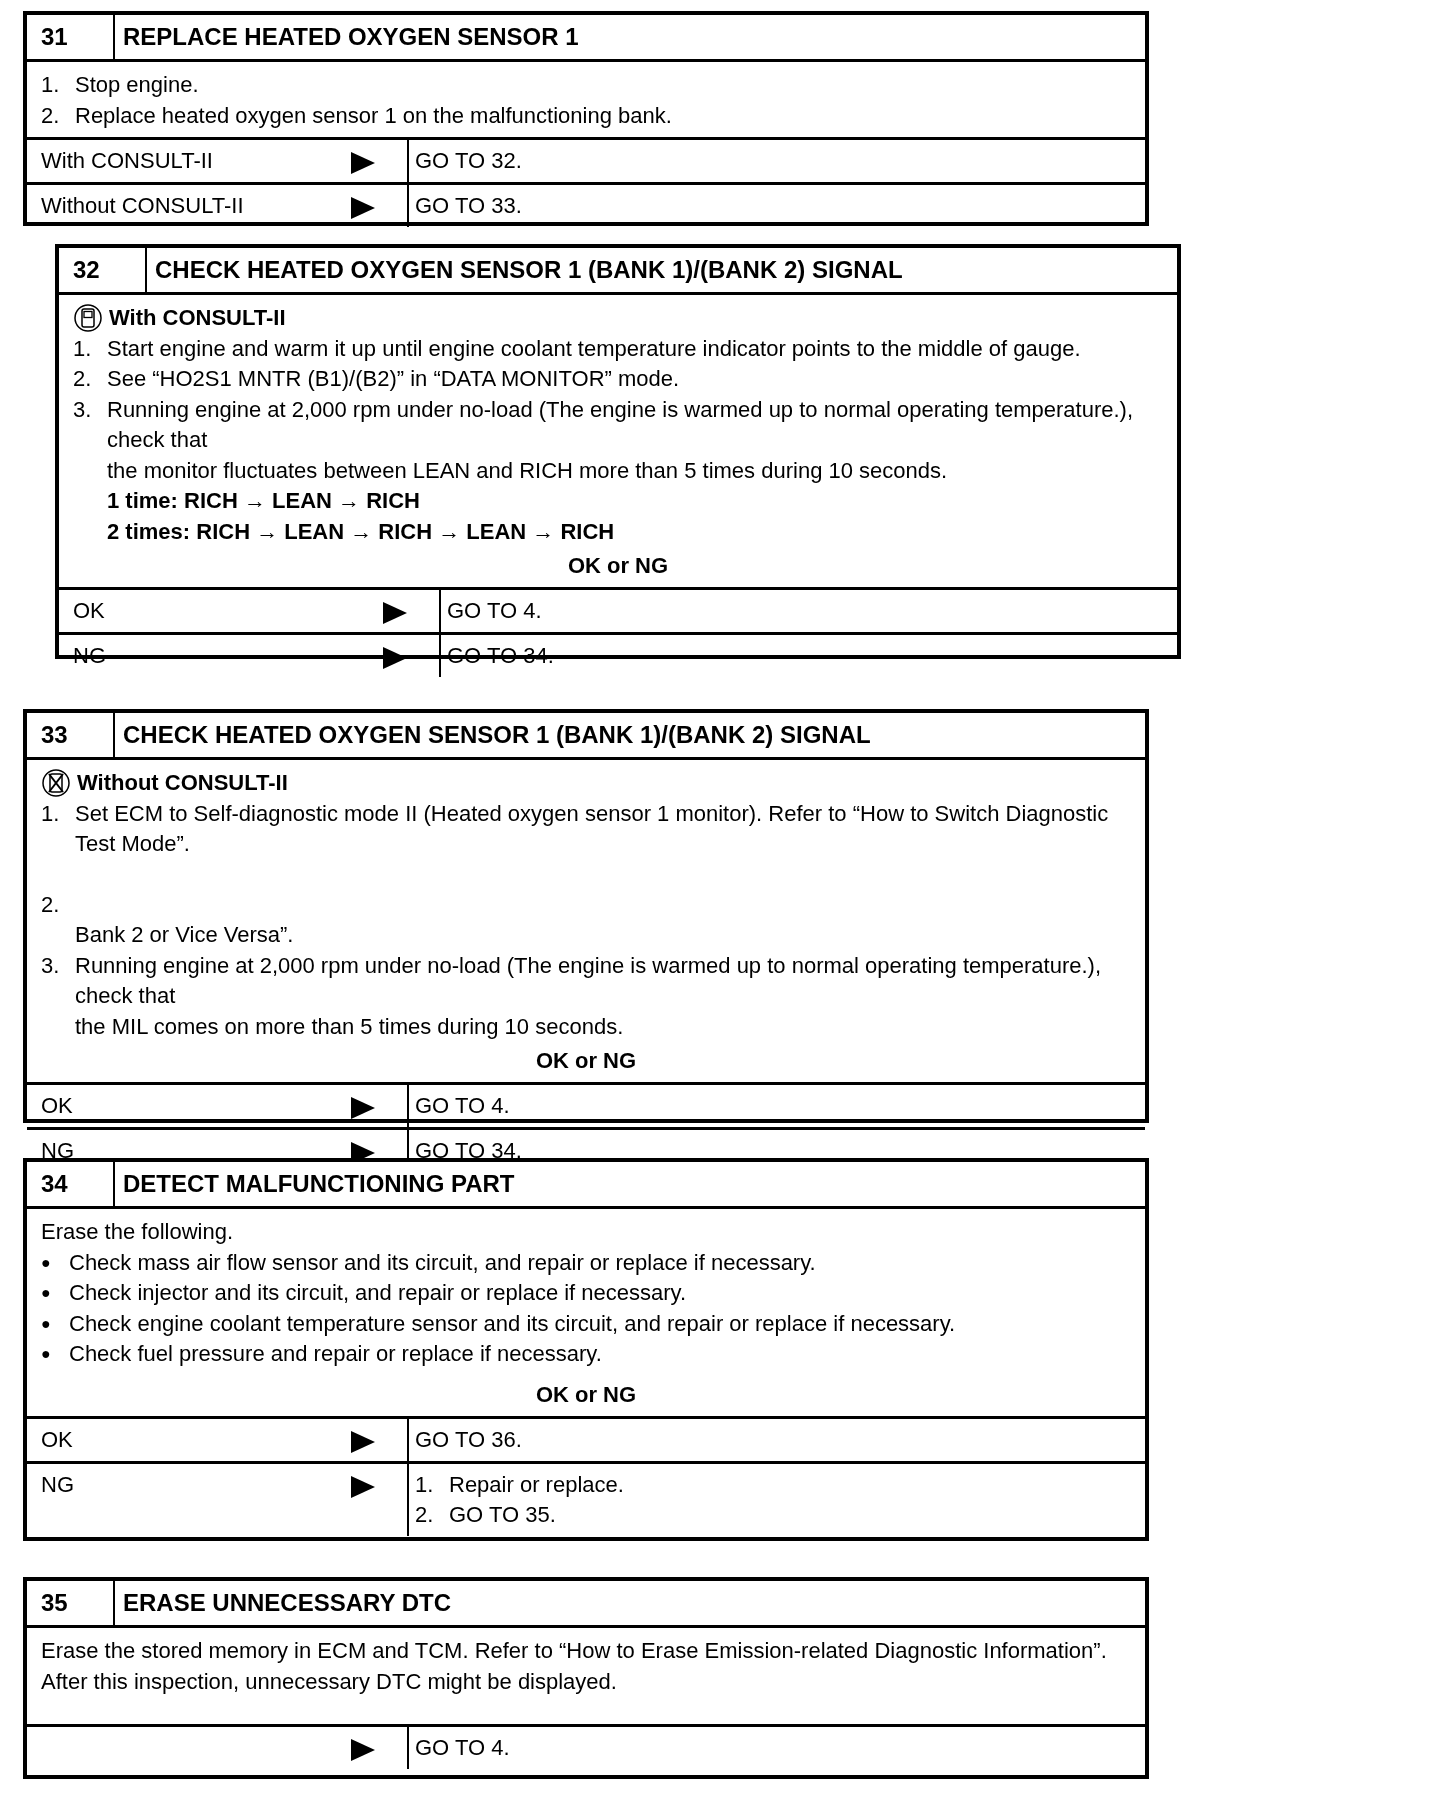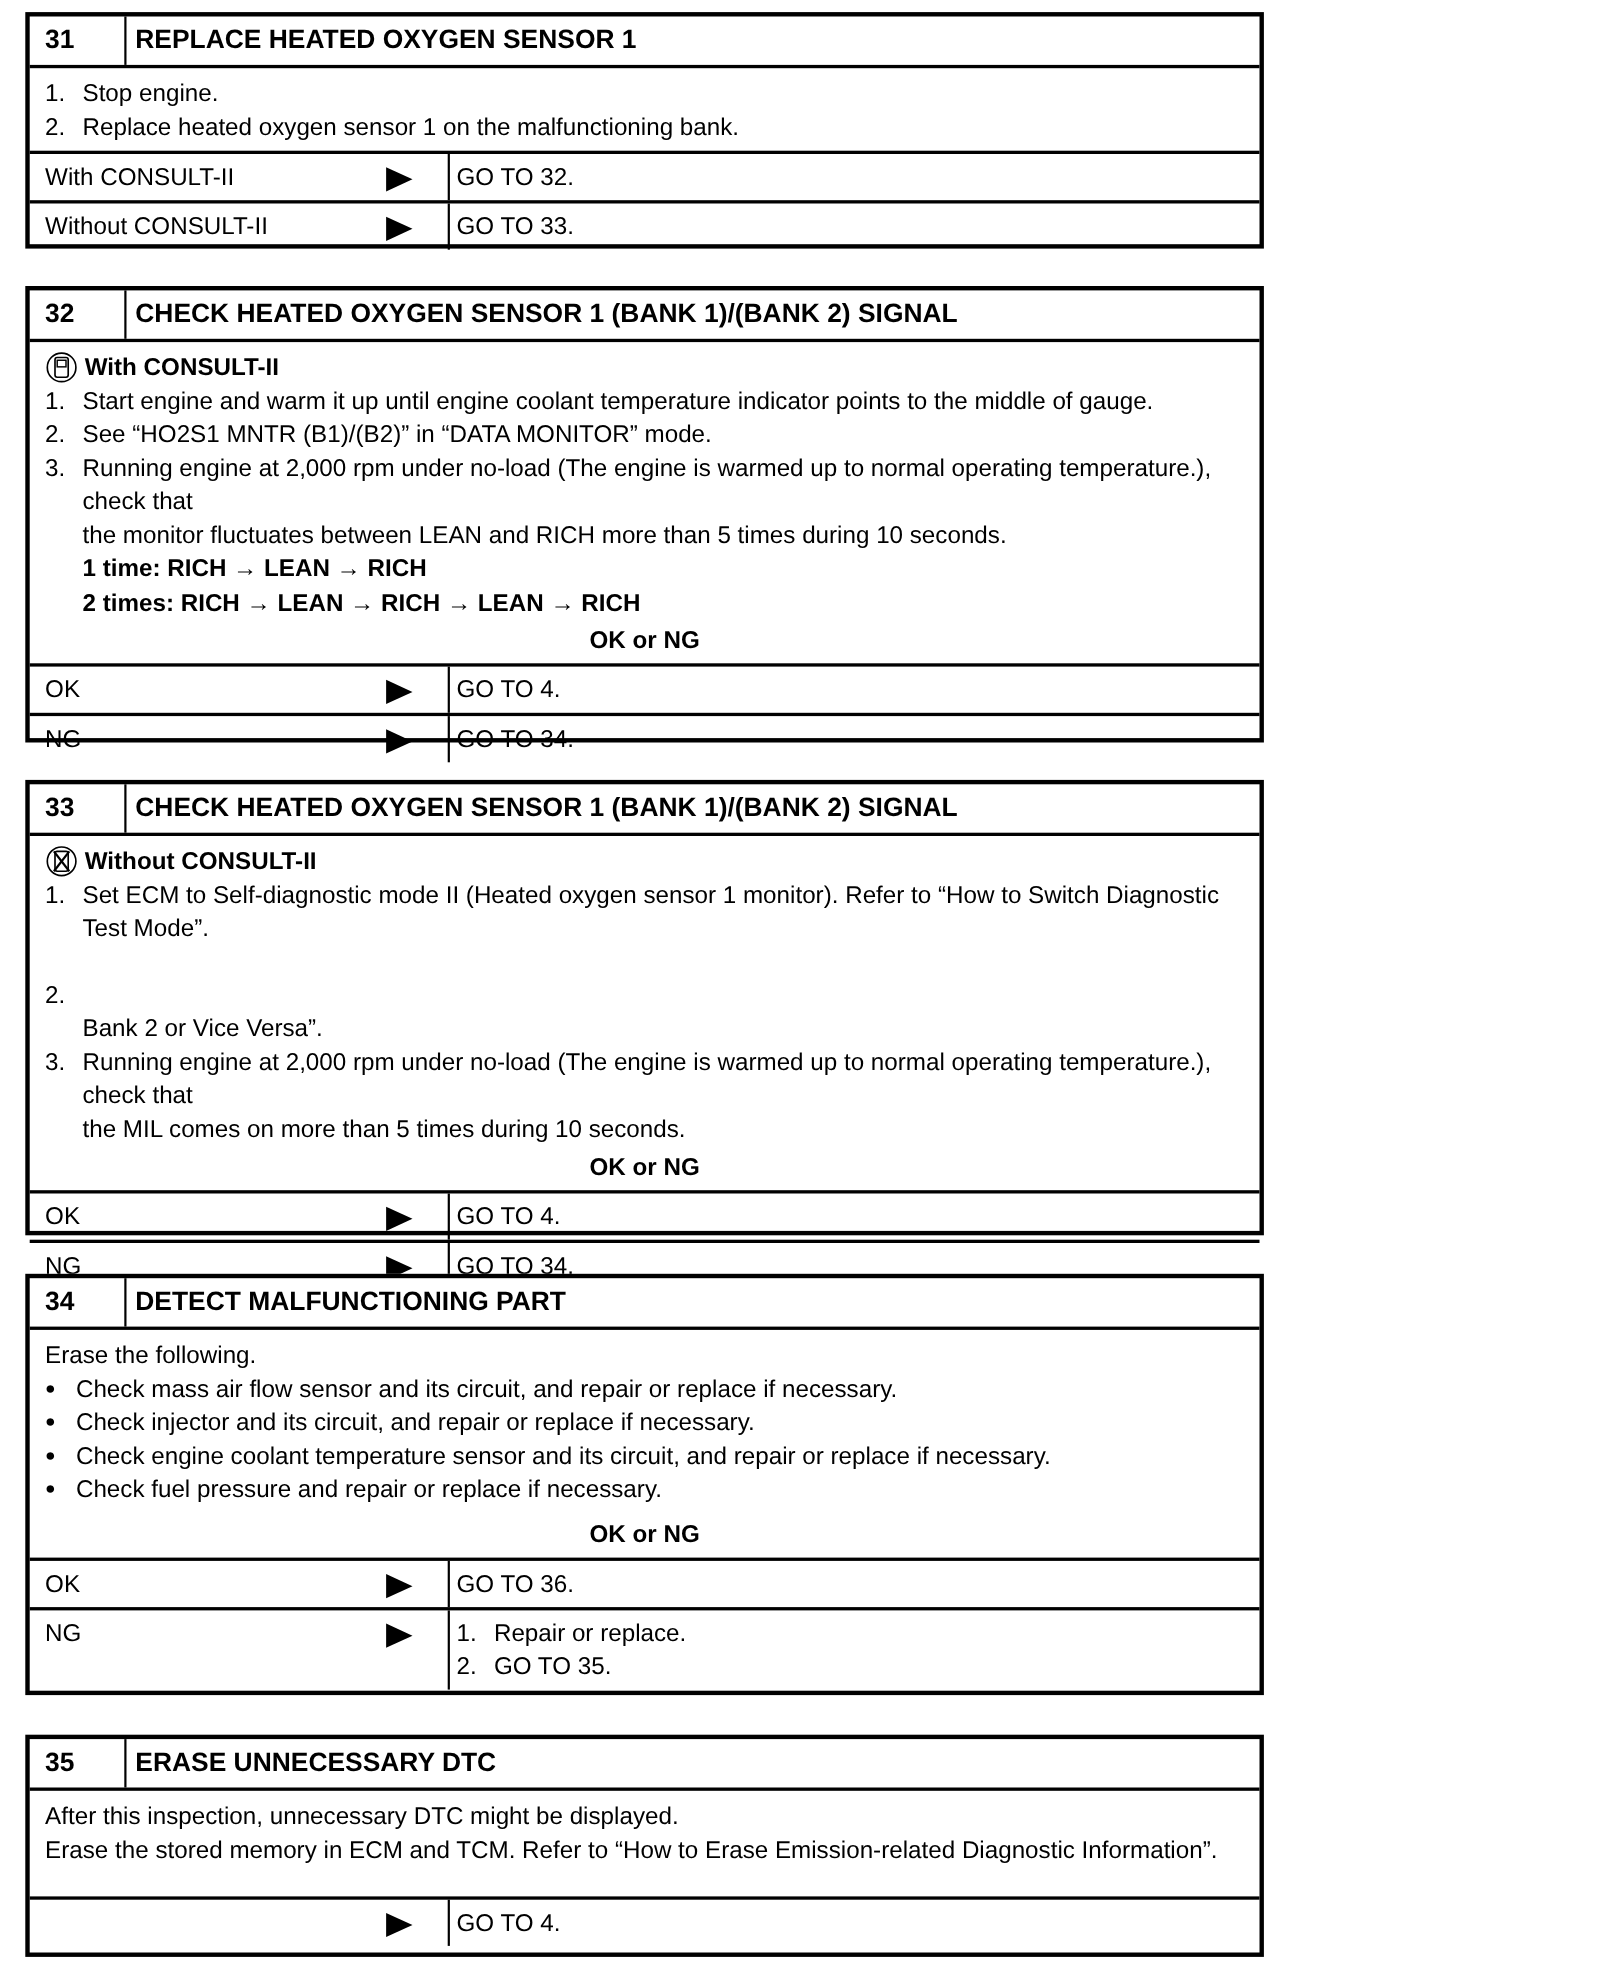"32" div.tbl { margin-left: none -> 32px; top: 260px -> 244px }
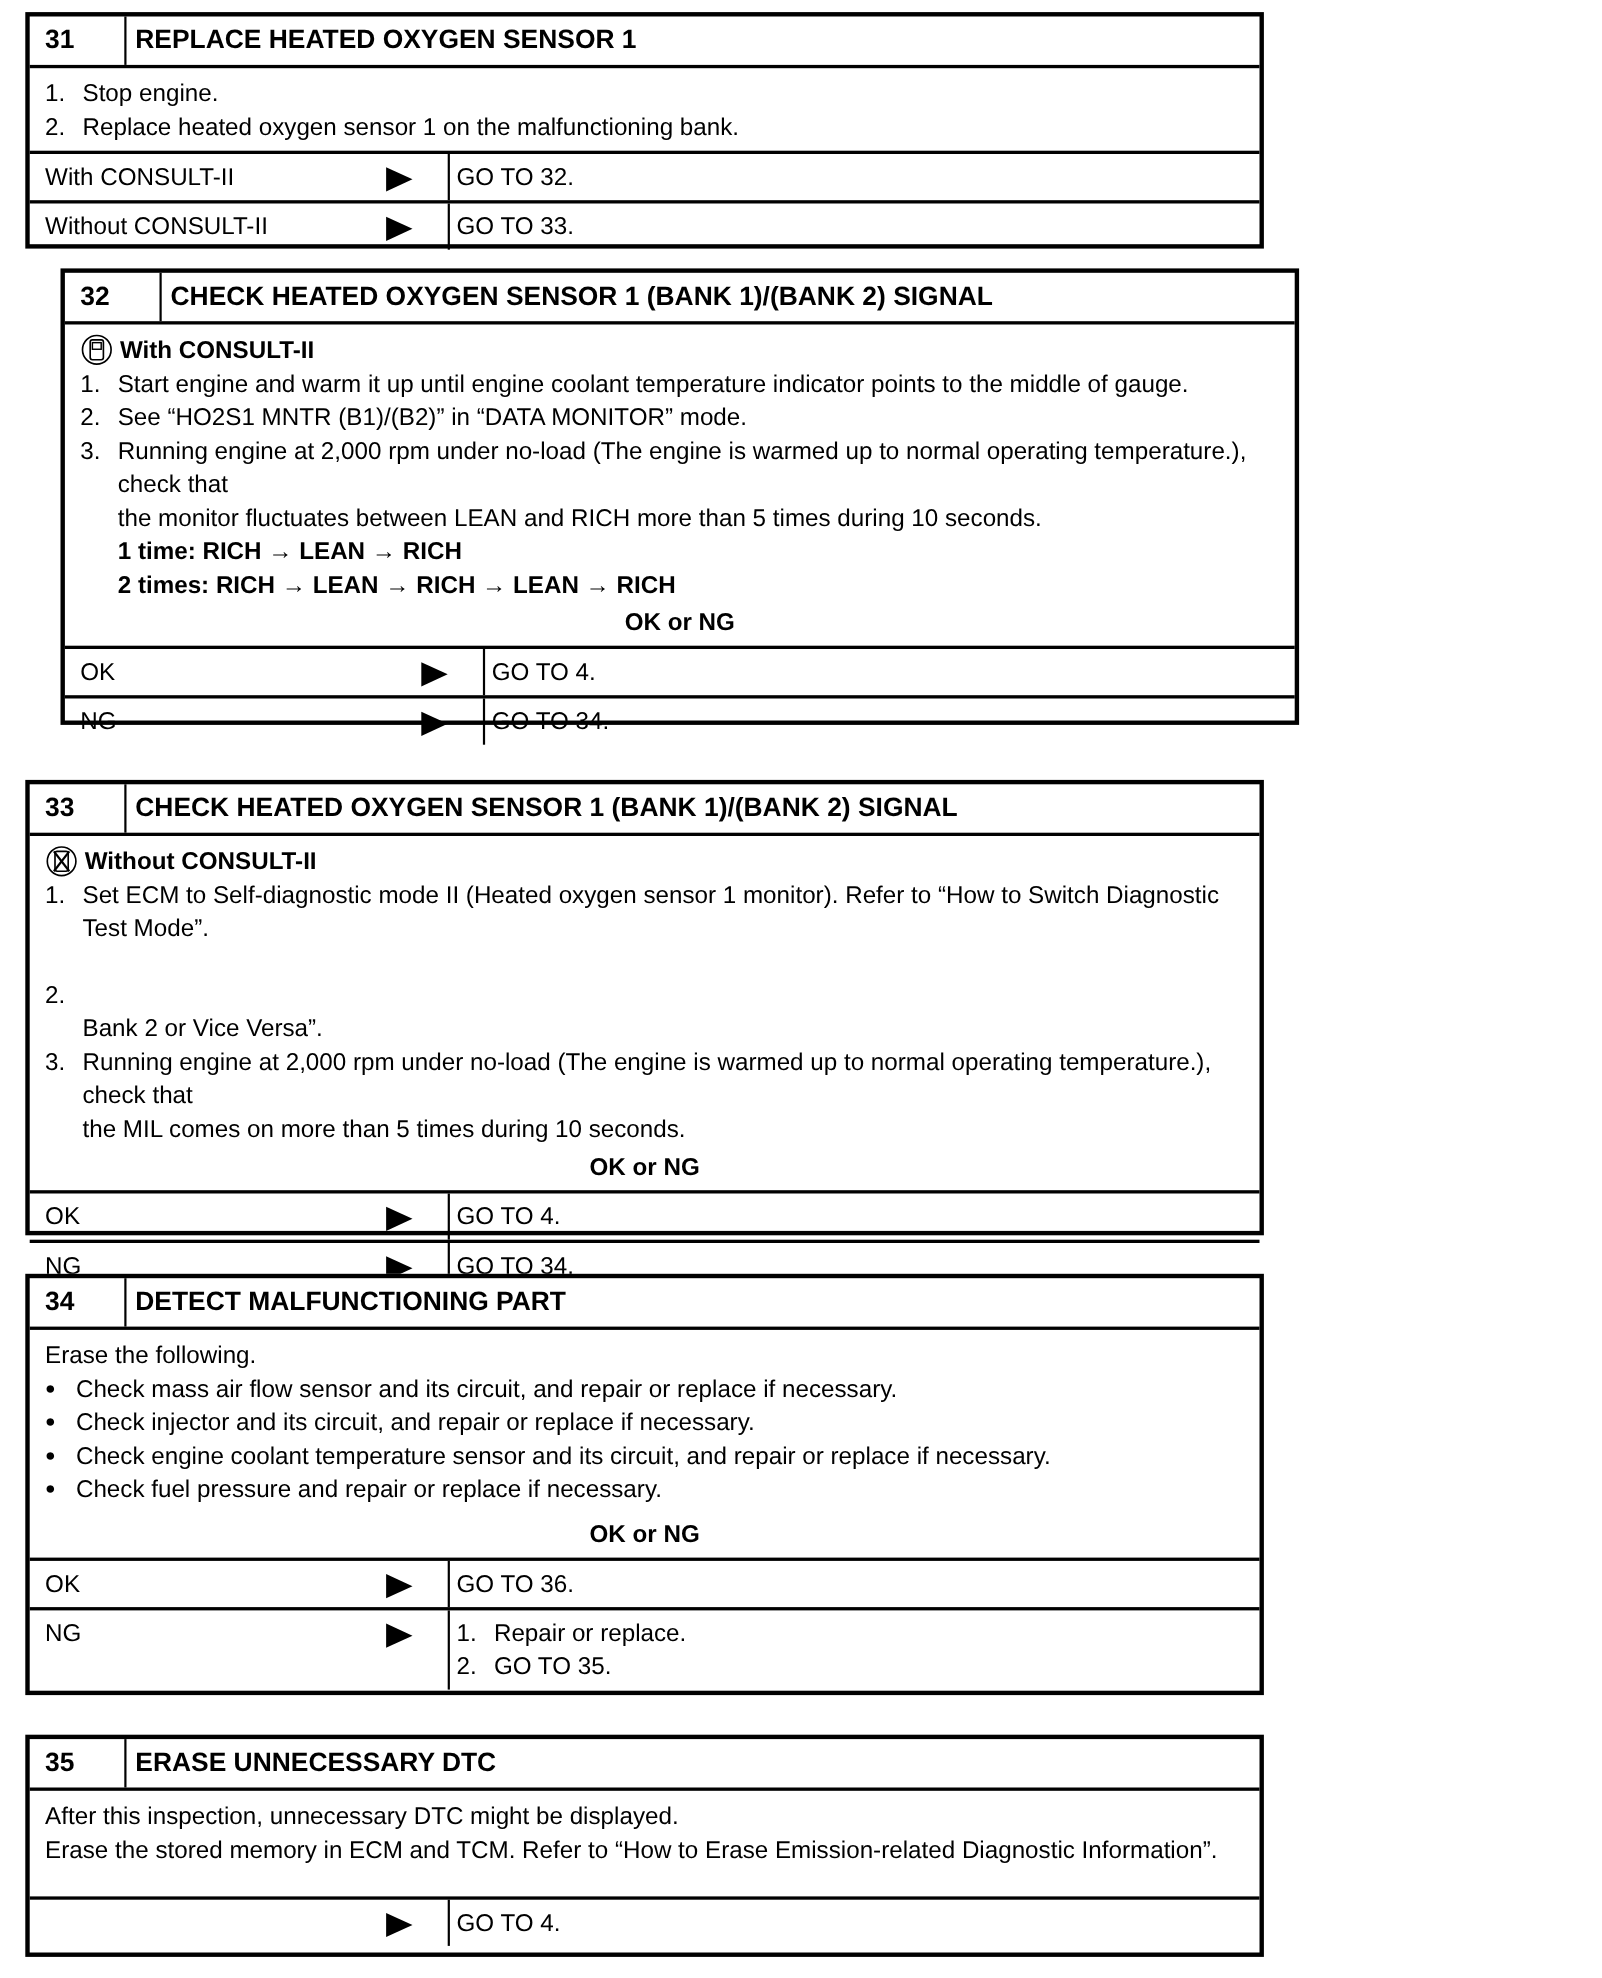"After this inspection, unnecessary DTC" div.line { order: before "Erase the stored memory in" -> after "Erase the stored memory in" }
